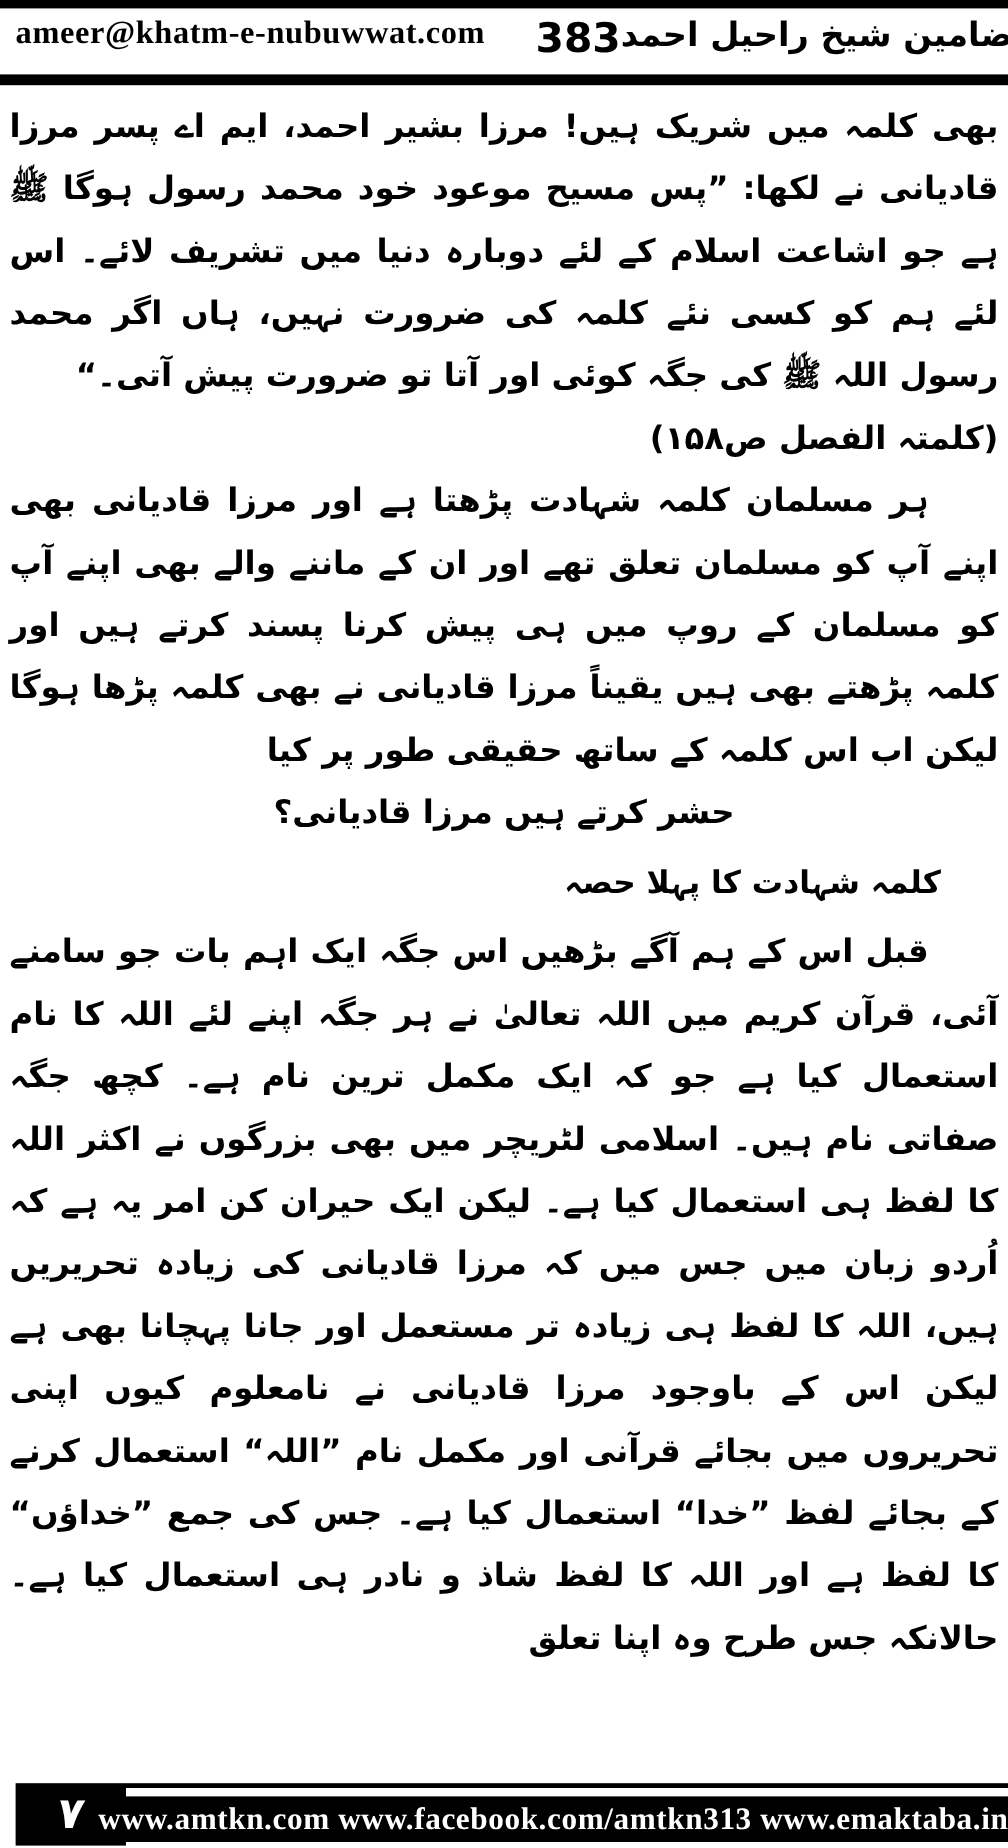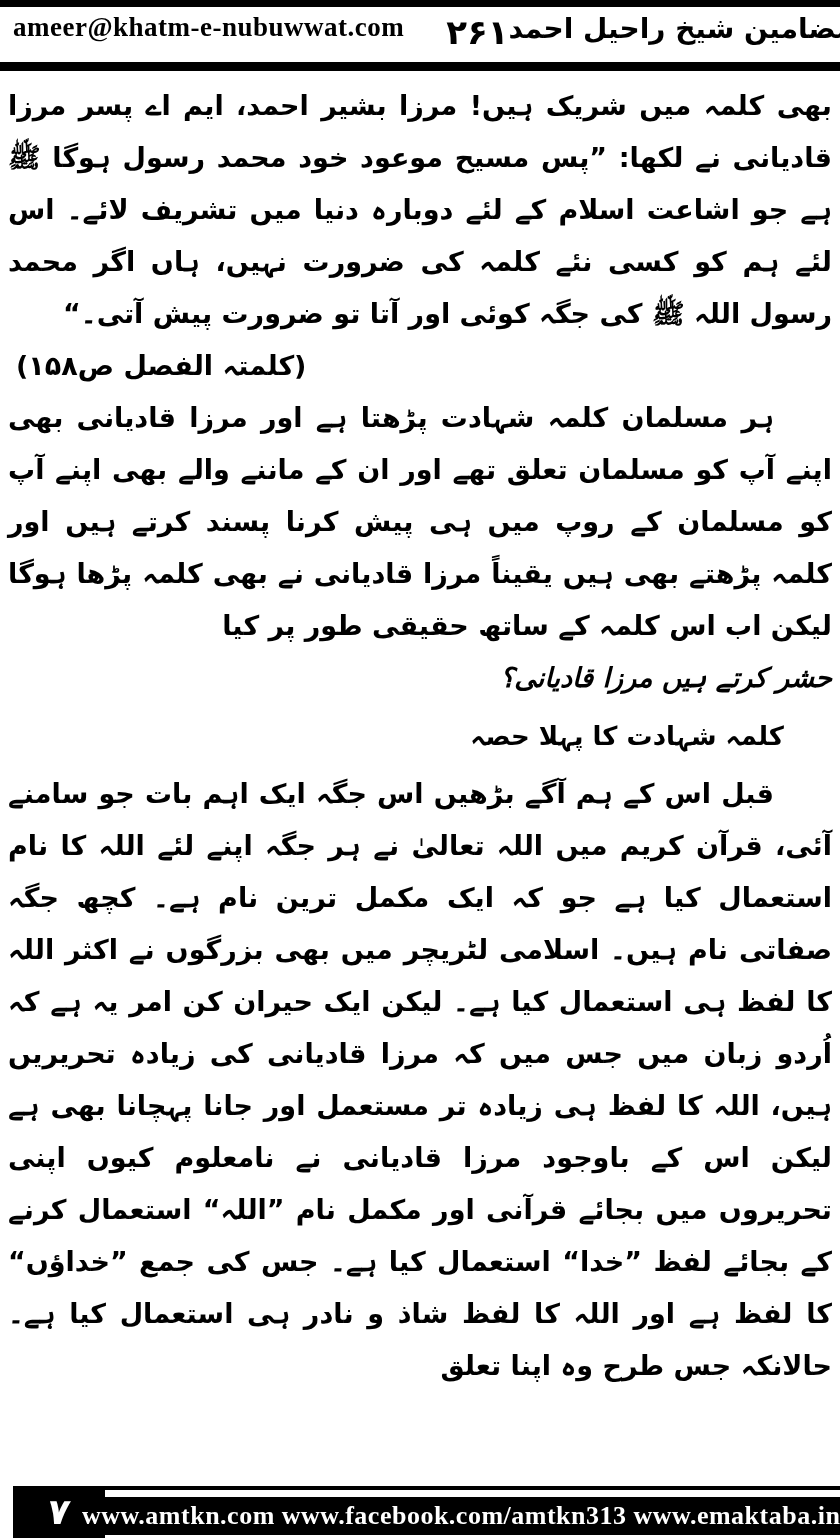"۲۶۱" span.pagenum { text: ۲۶۱ -> 383 }
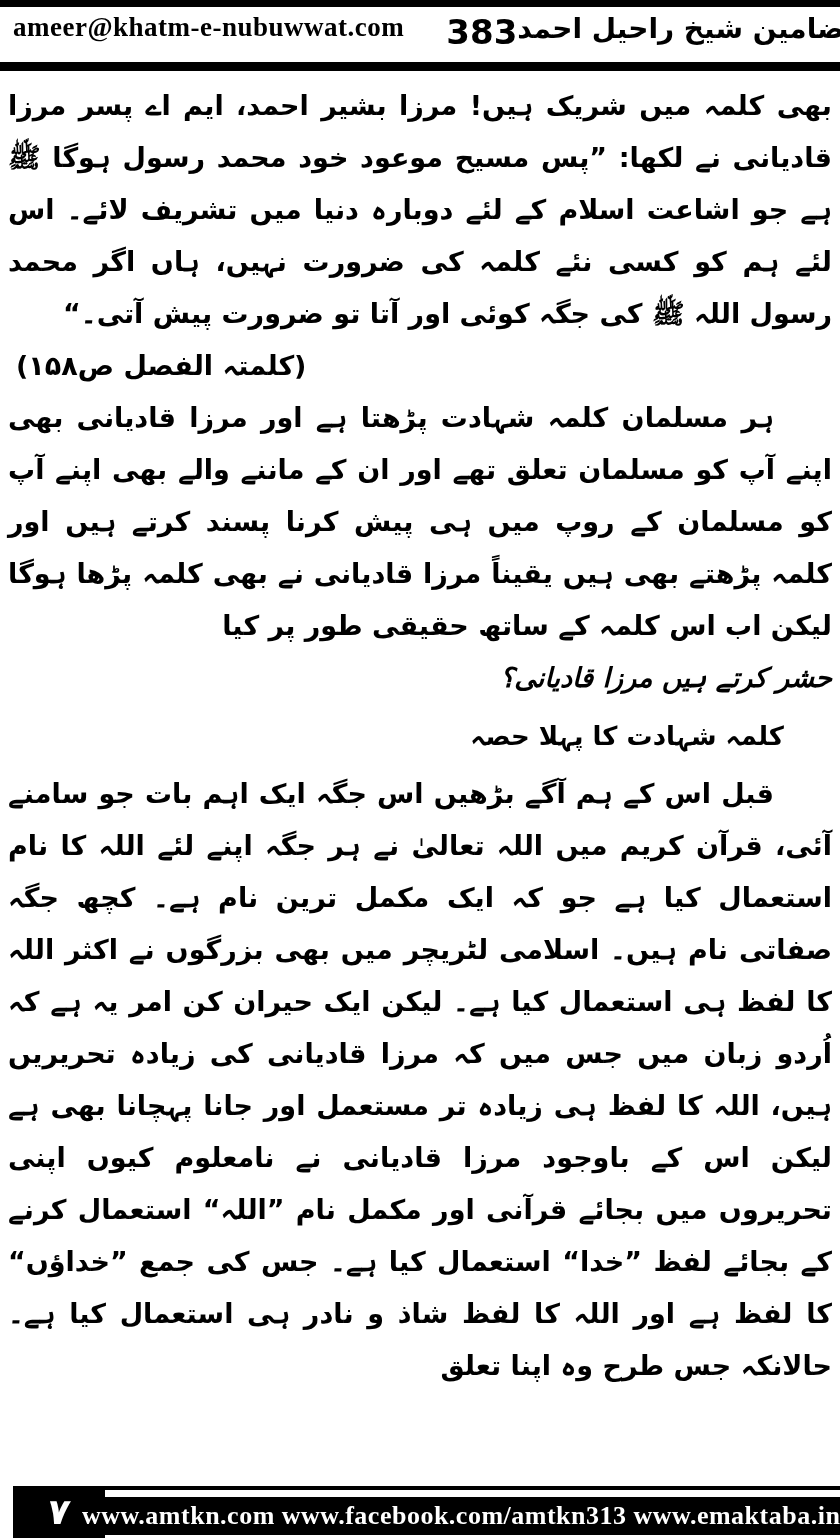"(کلمتہ الفصل ص۱۵۸)" .ref-line { text-align: left -> right }
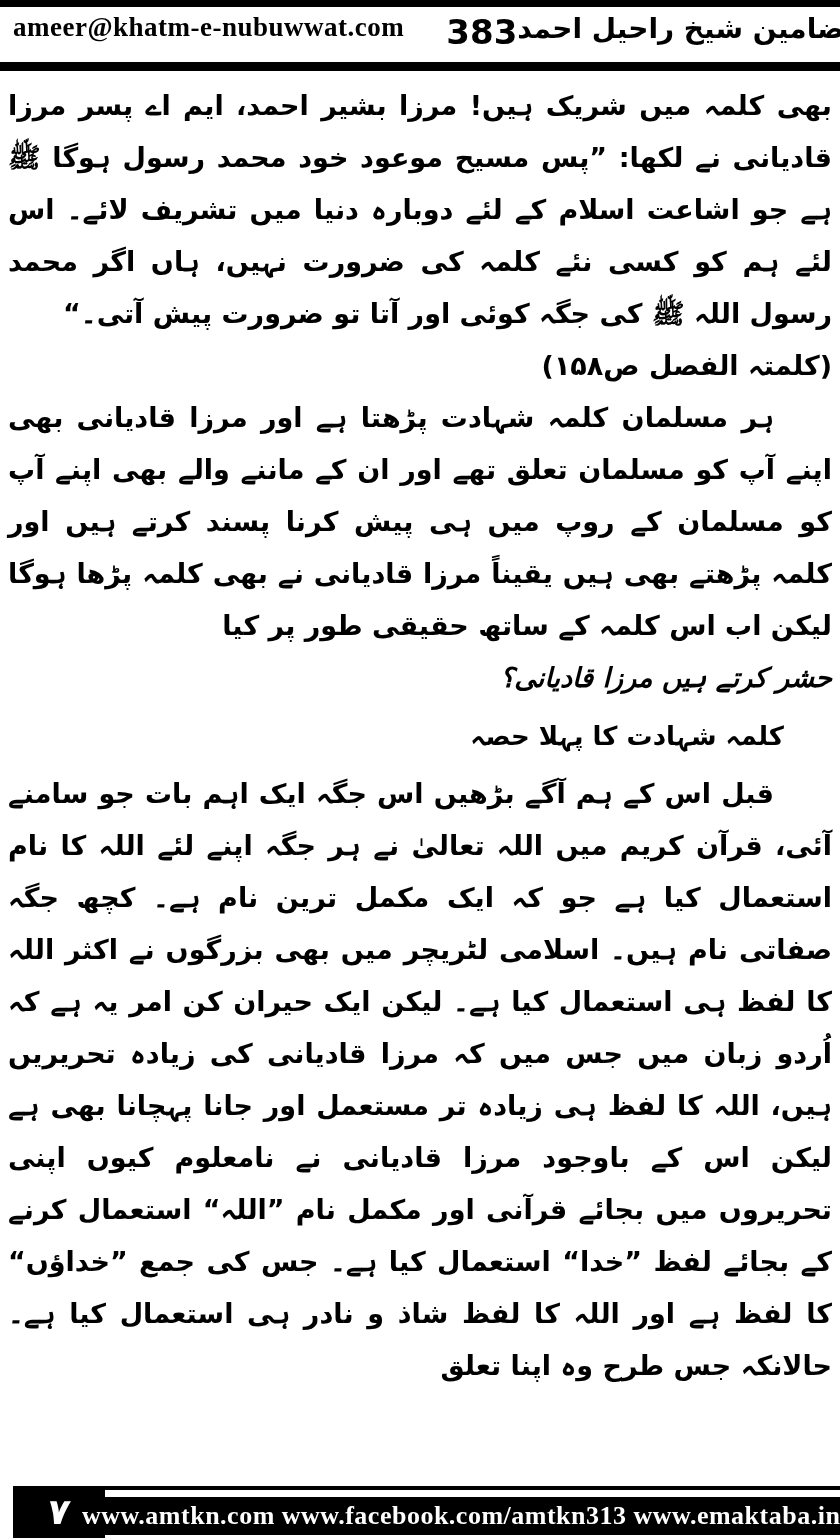"حشر کرتے ہیں مرزا قادیانی؟" .line-center { font-style: italic -> none; text-align: right -> center }
